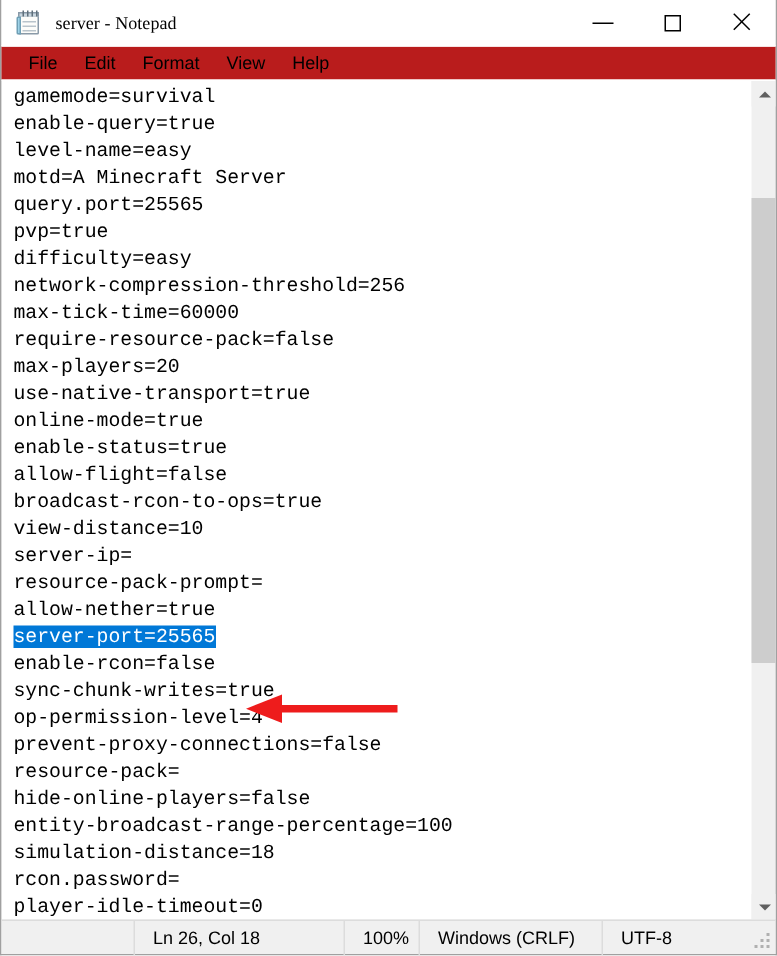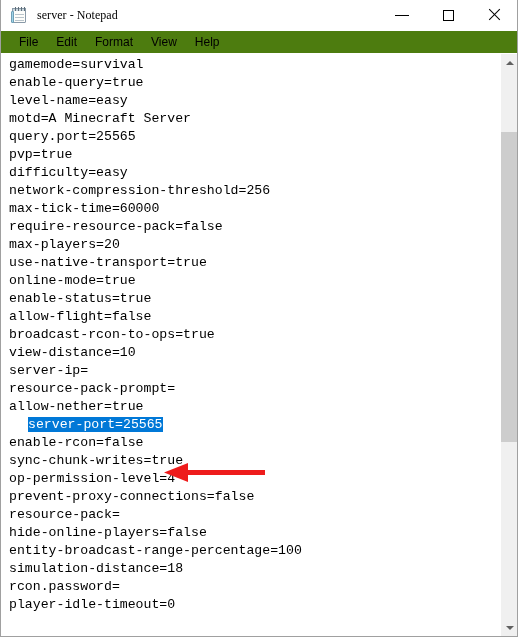"File" #menubar { background: #4d7c0f -> #b91c1c }
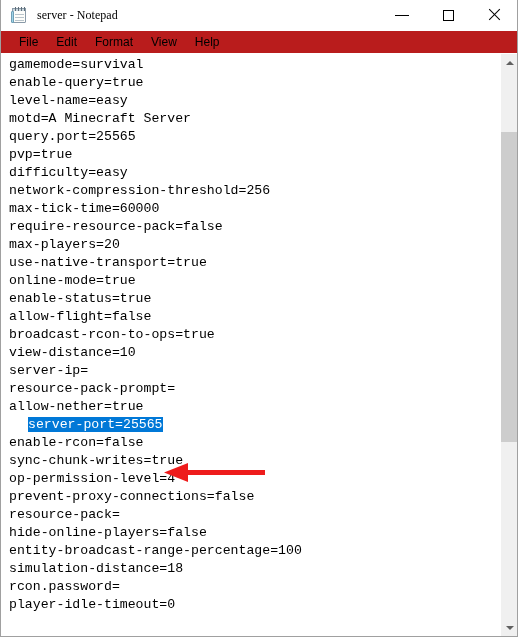"server-port=25565" .code-line > span.sel { margin-left: 19px -> none }
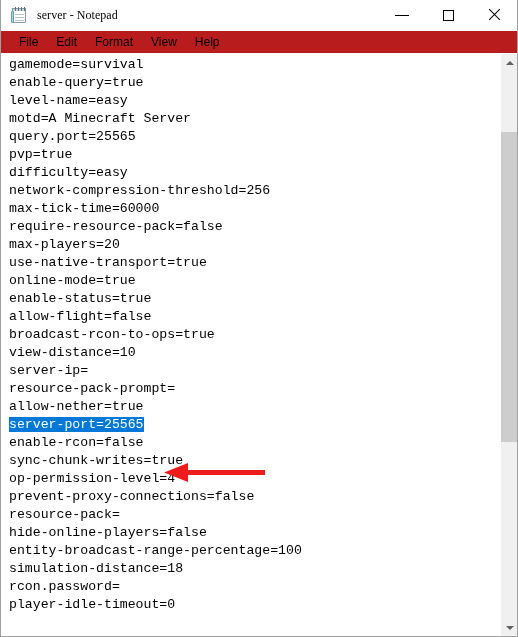"Ln 26, Col 18" div { html: none -> <div> <div></div> <div>Ln 26, Col 18</div> <div>100%</div> <div>Windows (CRLF)</div> <div>UTF-8</div> <div> <span></span> <span></span> <span></span> <span></span> <span></span> <span></span> </div> </div> }
